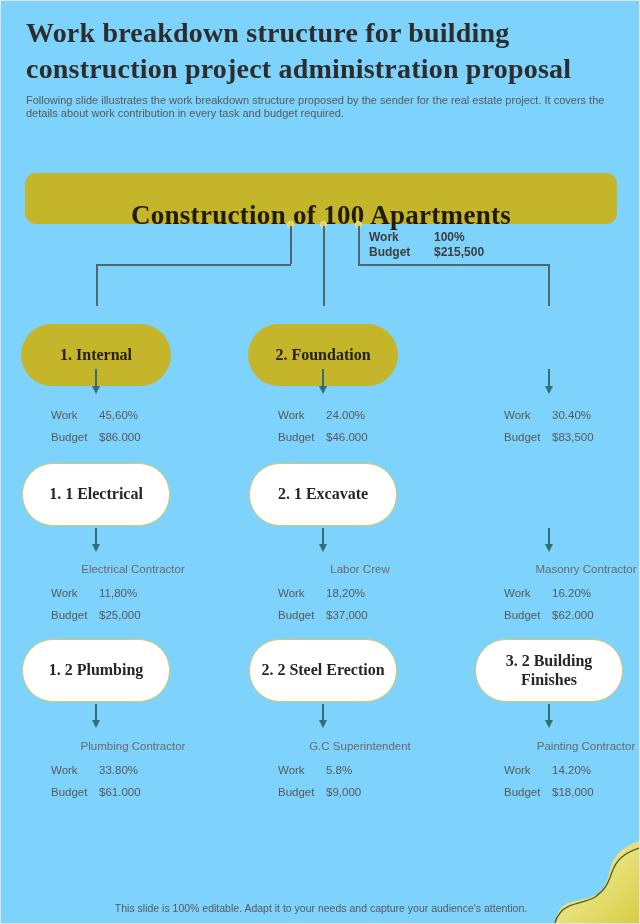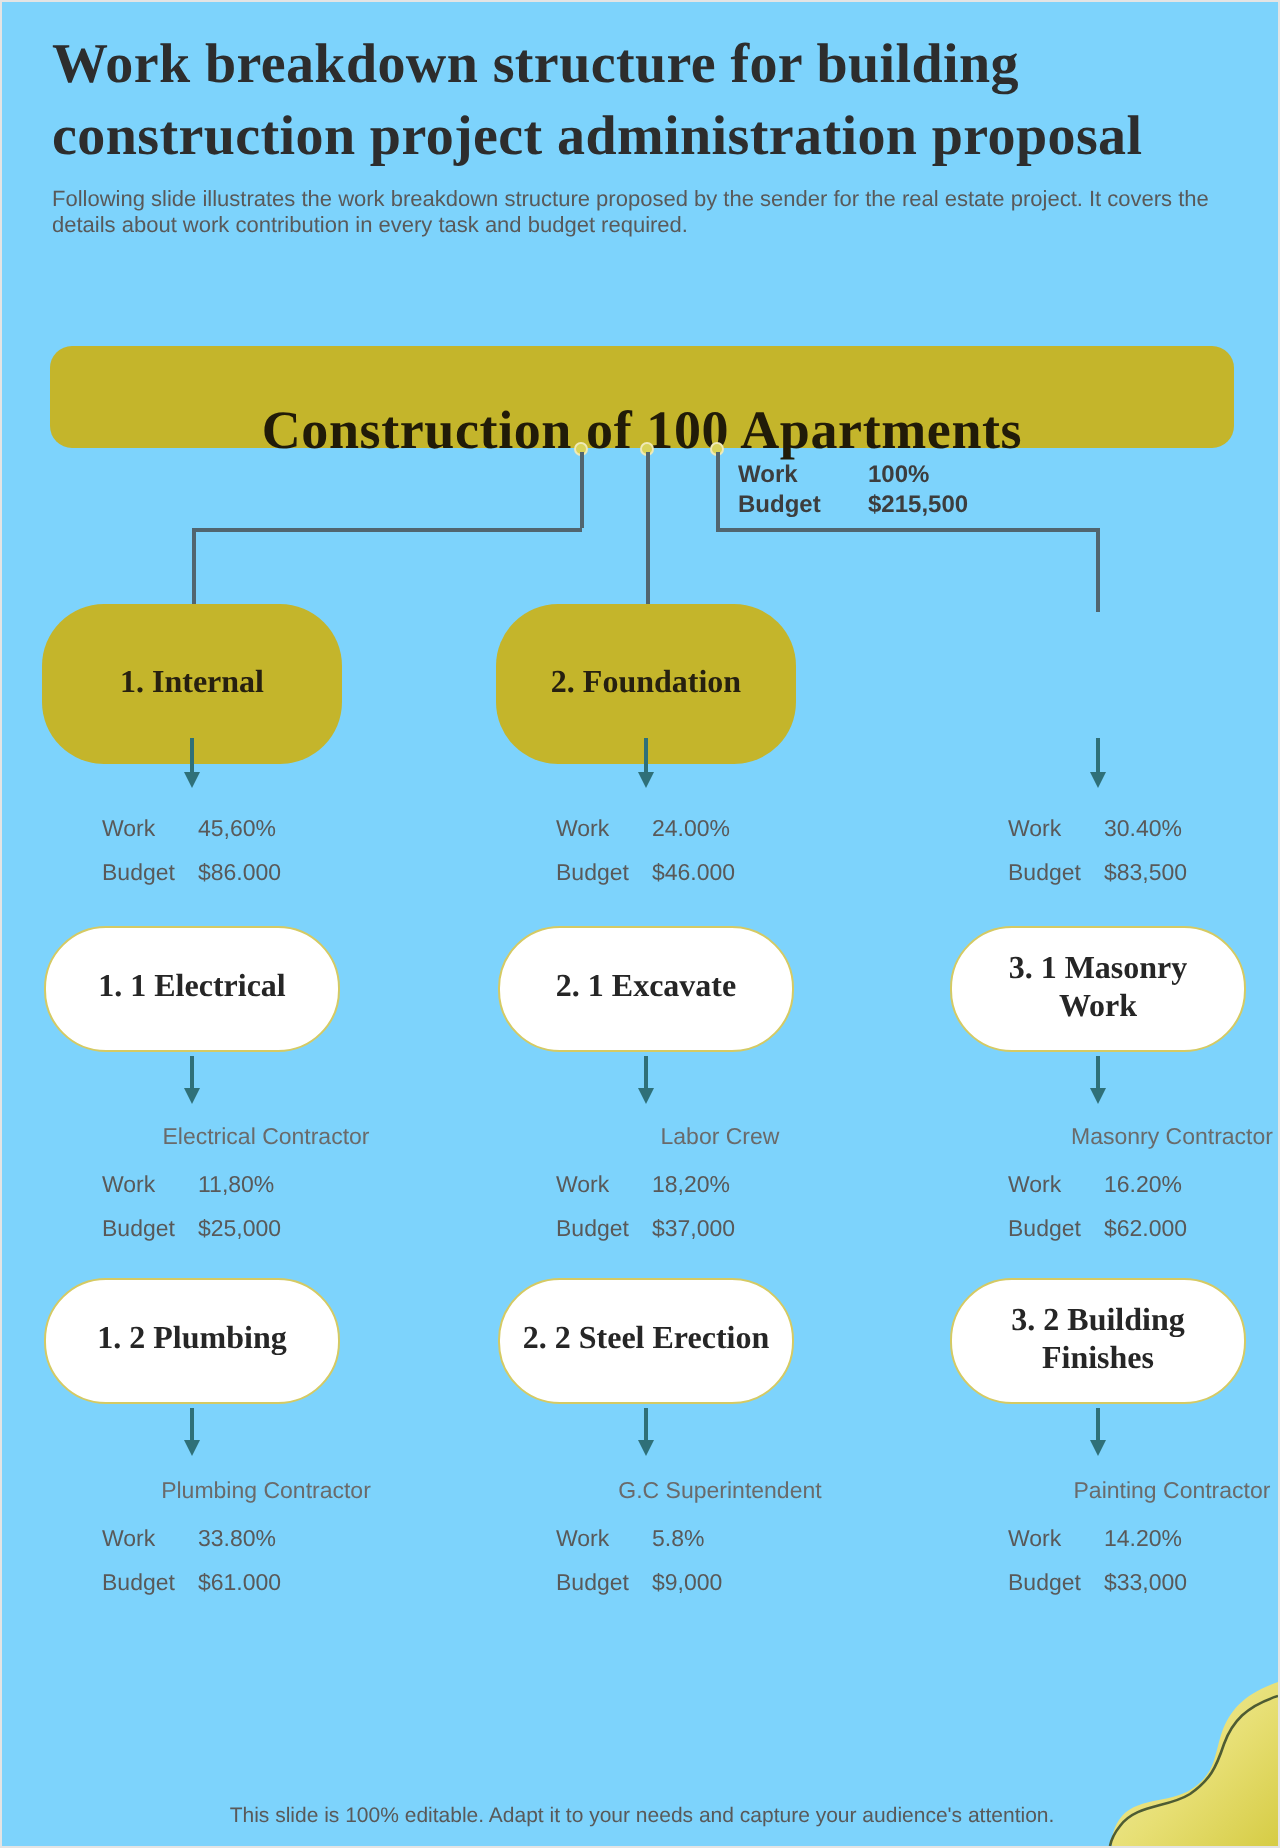"1. Internal" .pill-main { height: 80px -> 62px; top: 301px -> 323px }
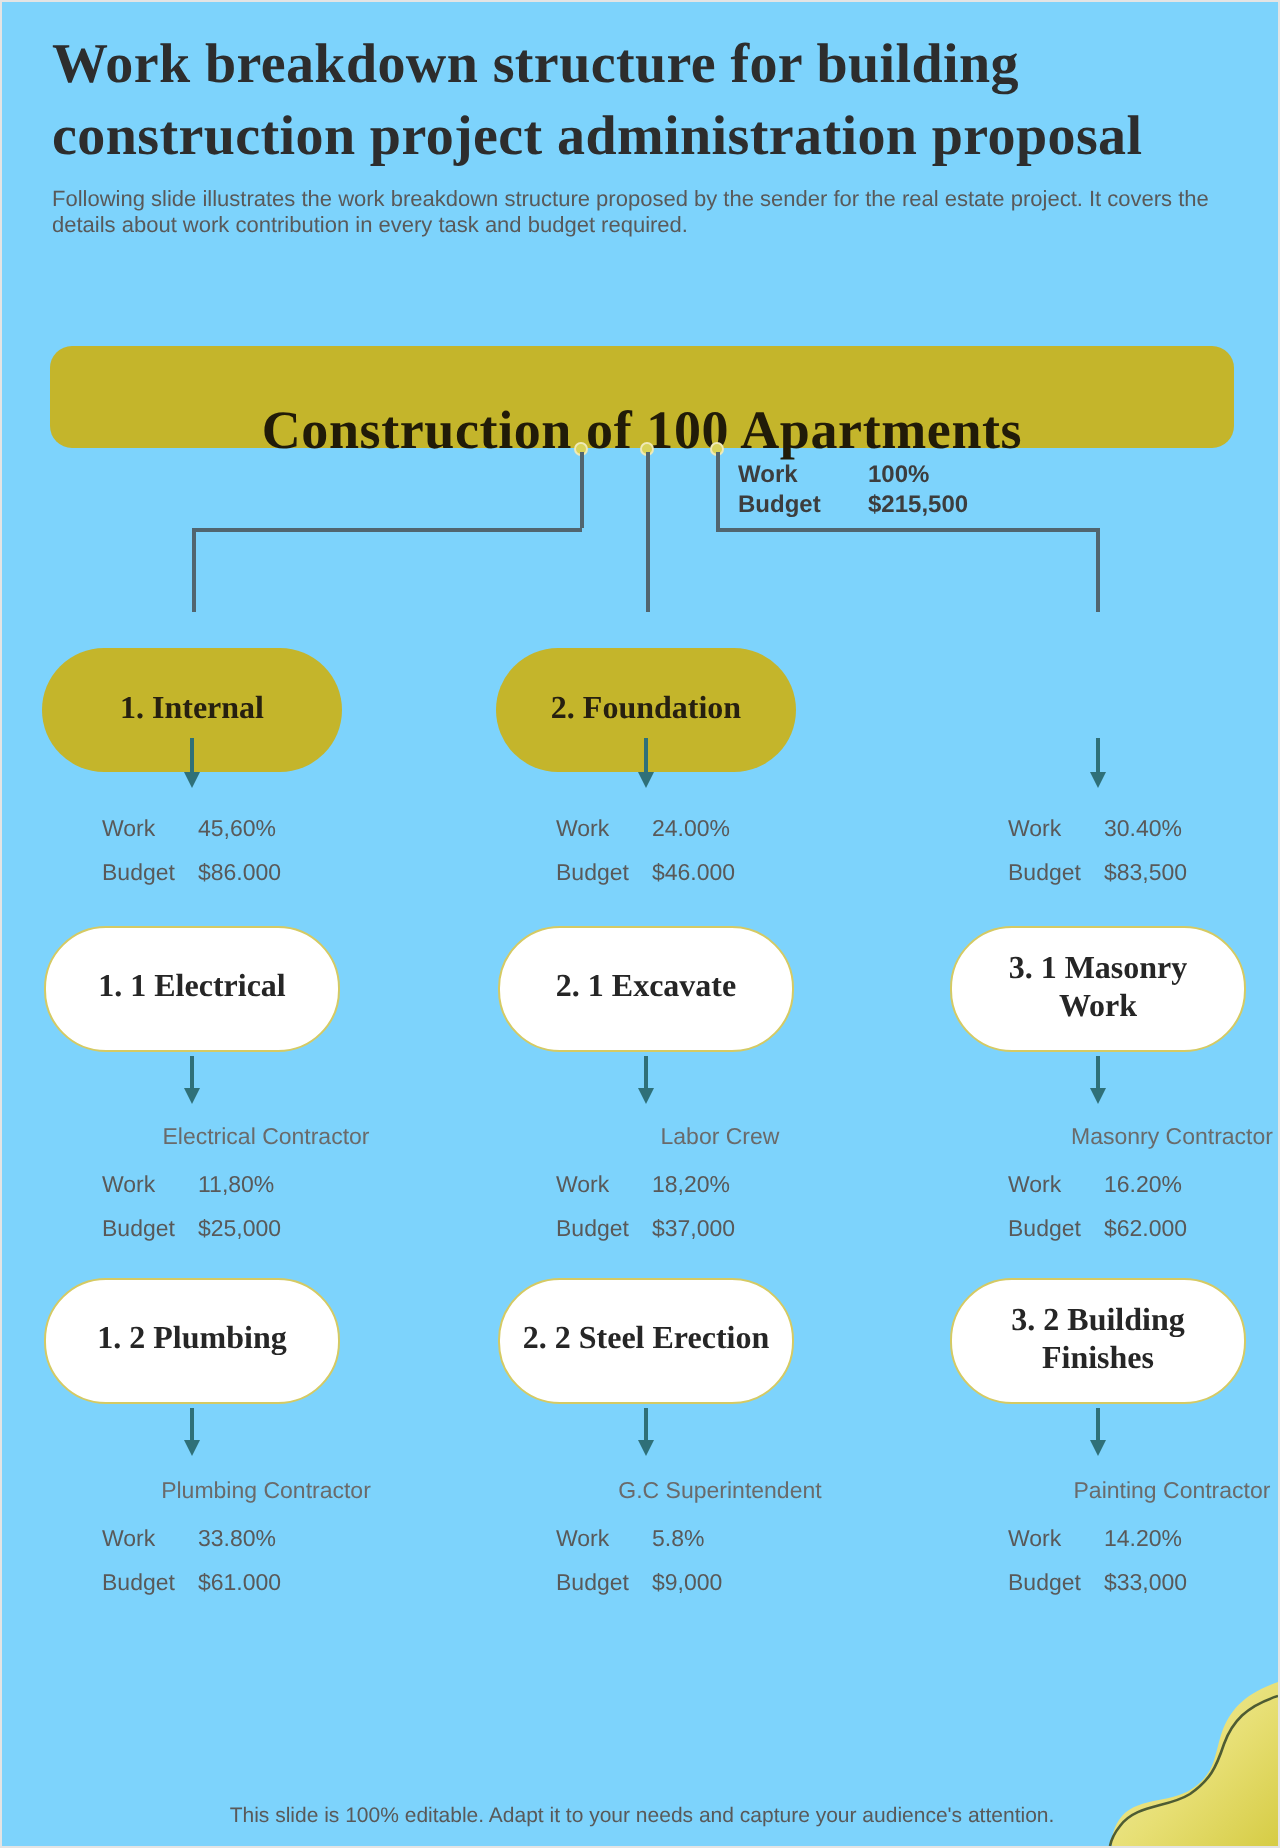"3. 1 Masonry Work" div.pill-sub { html: <div> <span>3. 1 Masonry Work</span> </div> -> none }
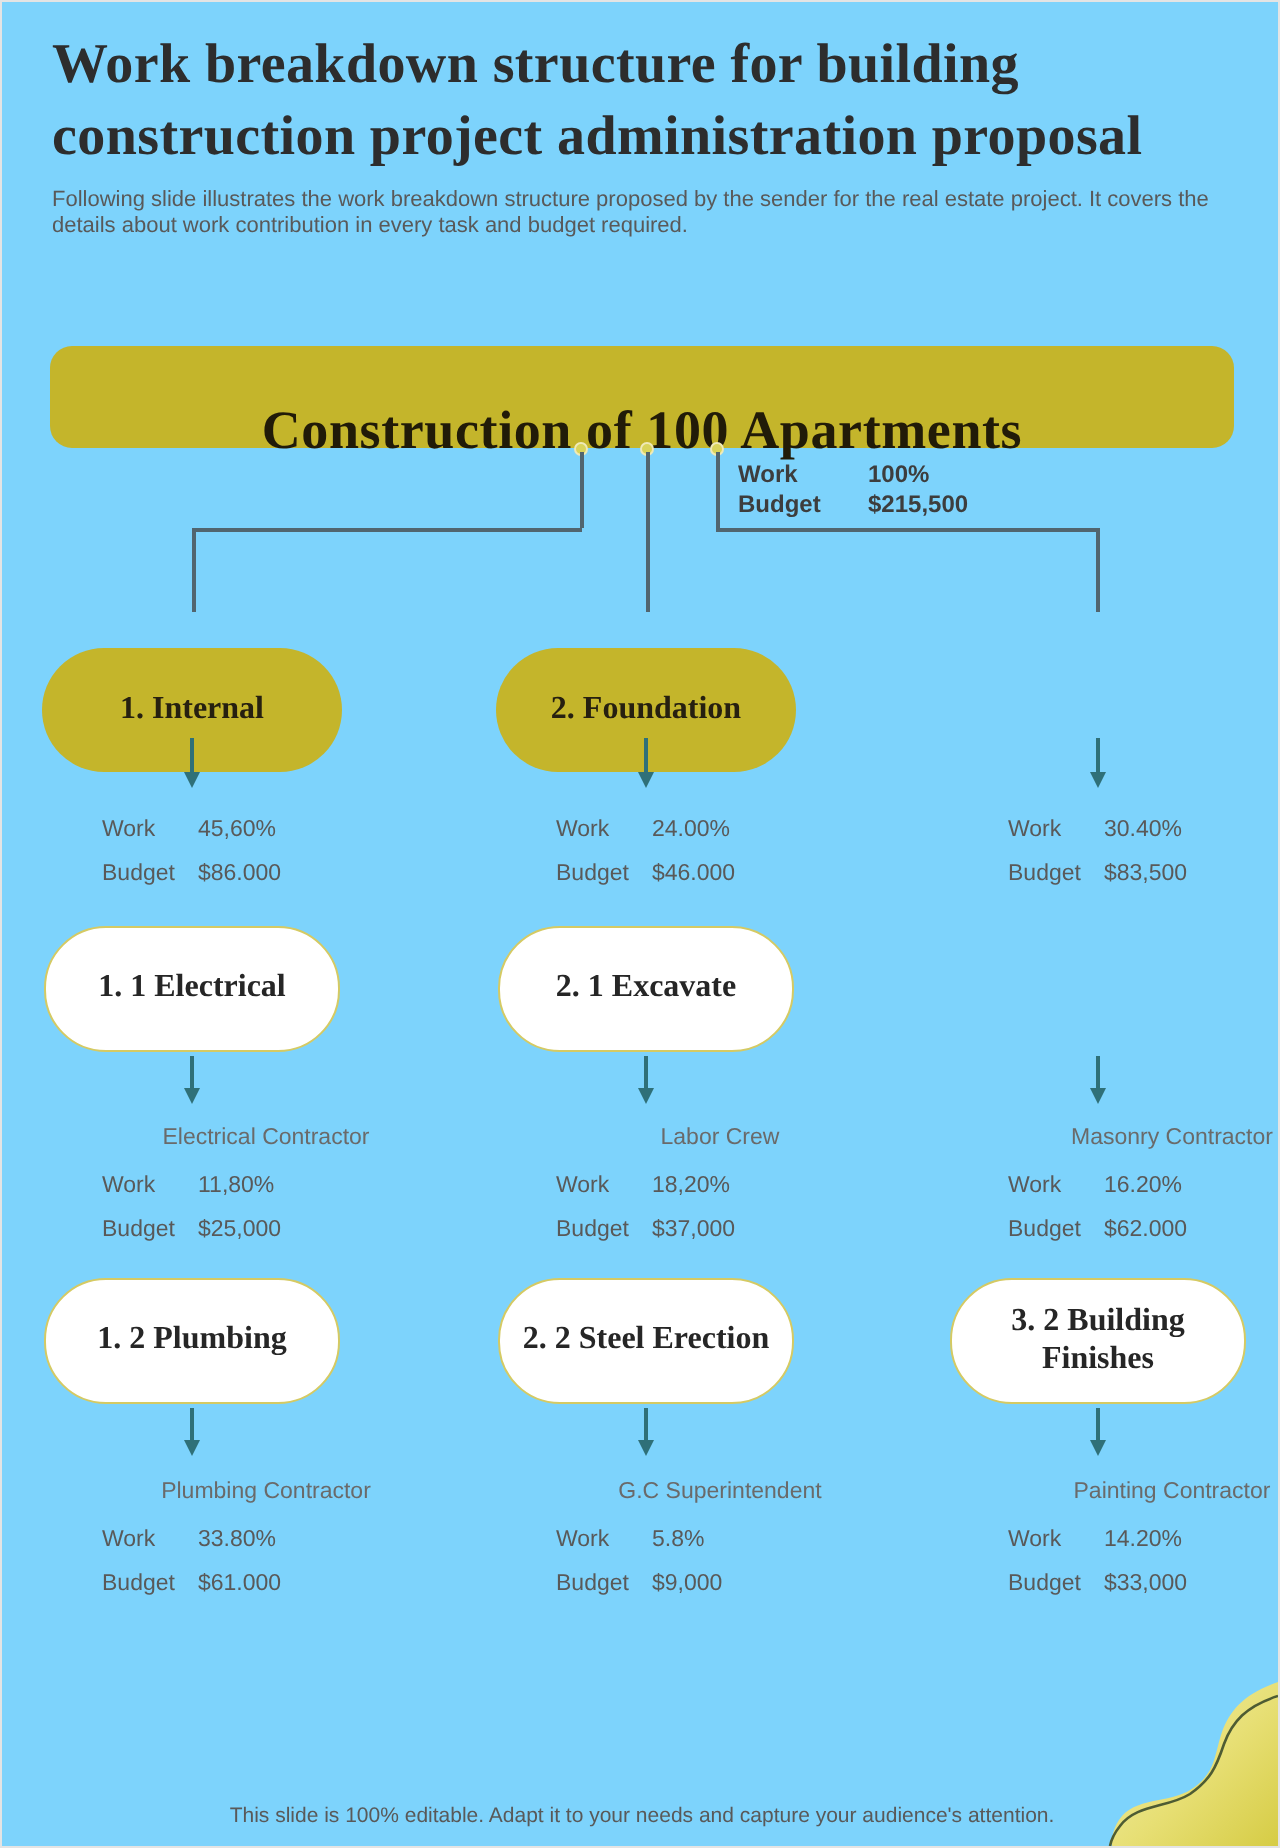"$33,000" span { text: $33,000 -> $18,000 }
